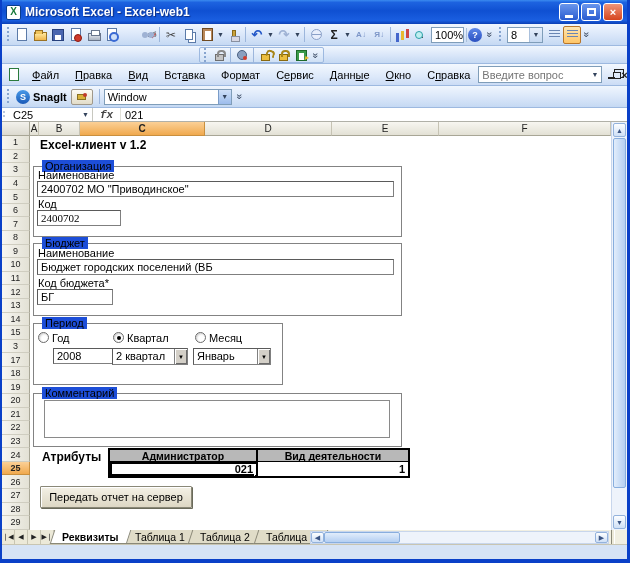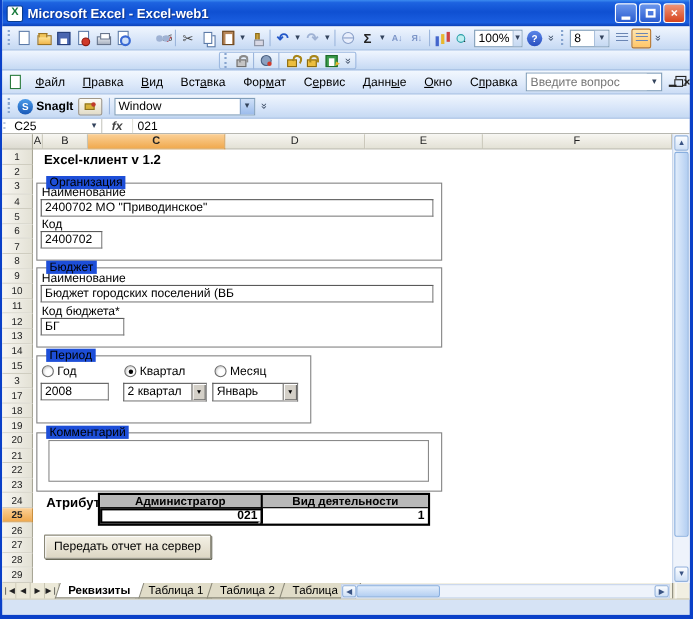"100%" div.tcombo { width: 44px -> 33px }
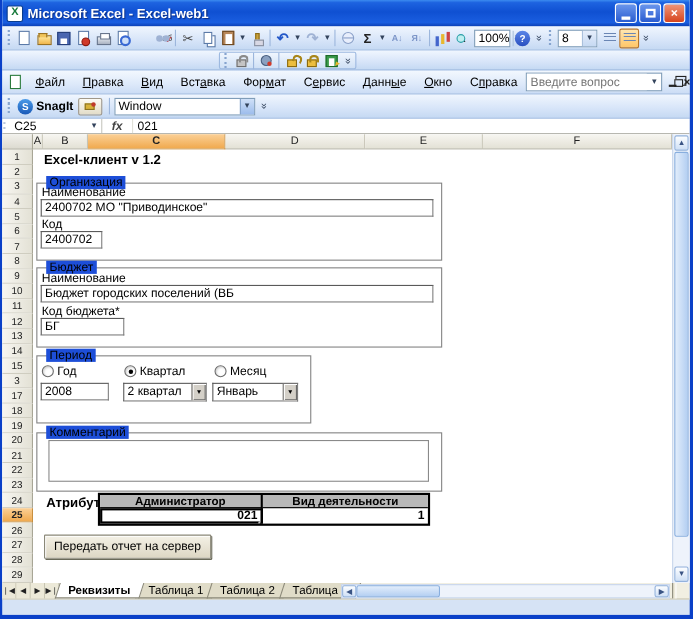"fx" .fxcell { font-family: Liberation Sans, sans-serif -> Liberation Mono, monospace }
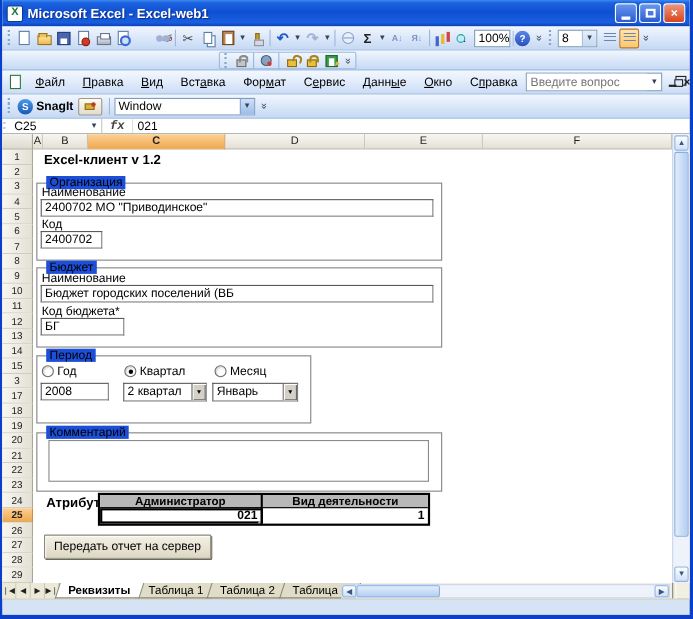"2400702" input.tinput { font-family: none -> Liberation Serif, serif; width: 56px -> 84px }
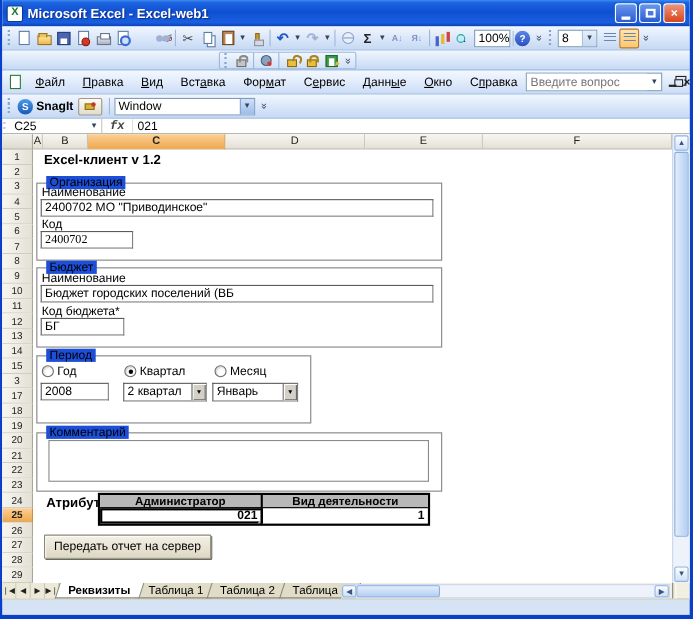"2008" input.tinput { left: 7px -> 23px }
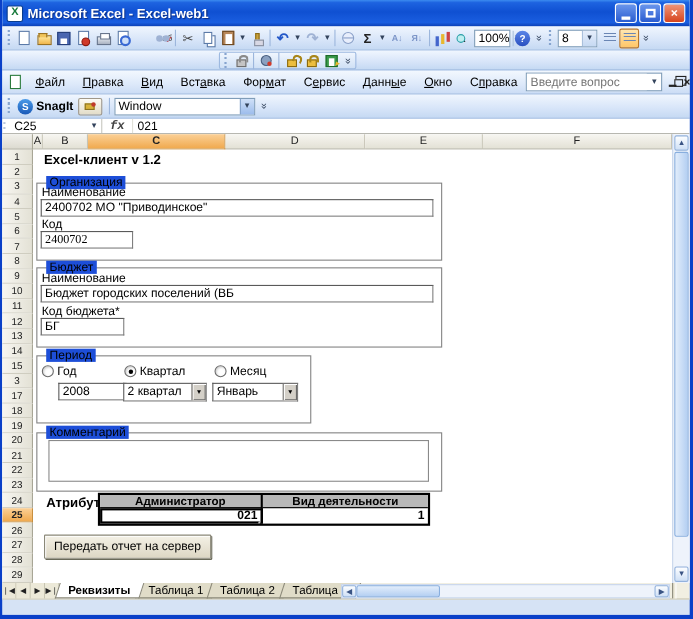"Администратор" div.attr-table { left: 59px -> 78px }
